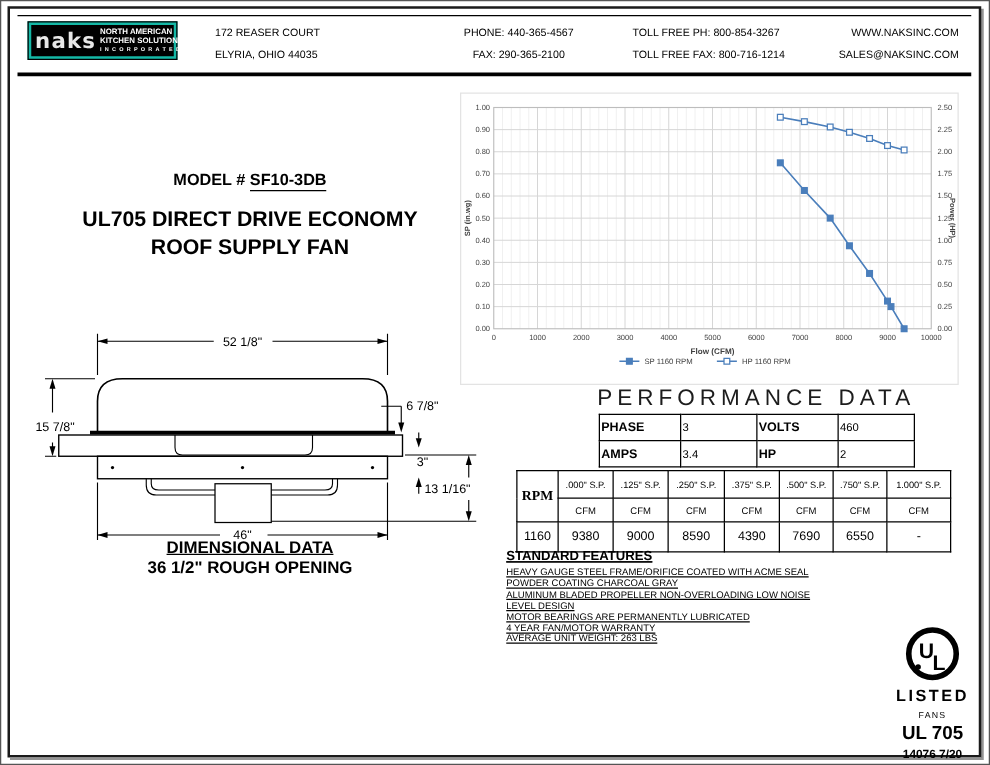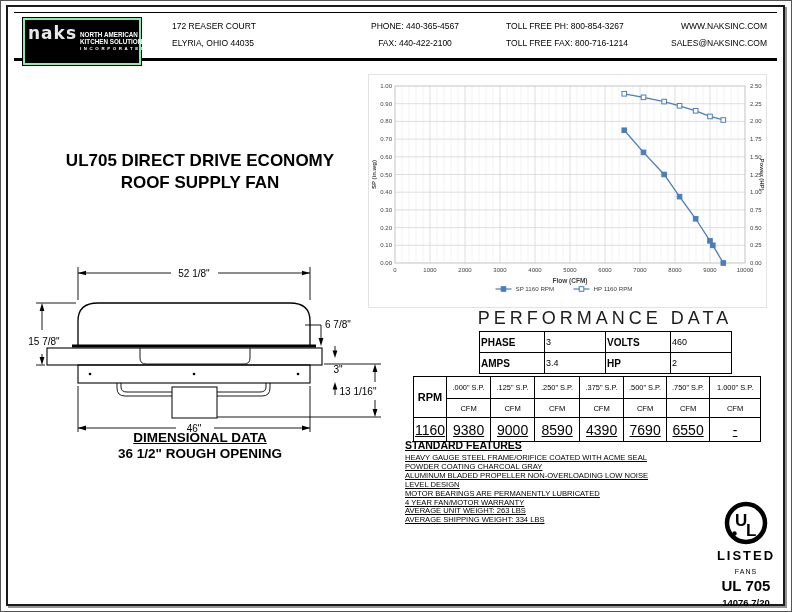"naks" .logo { background: #86efac -> #14b8a6; height: 49px -> 31px }
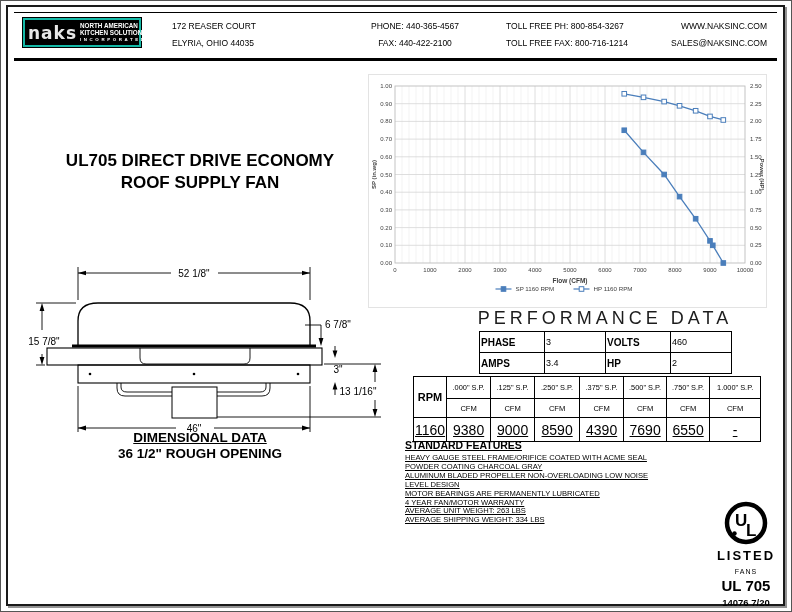"FAX: 440-422-2100" div { text: 440-422-2100 -> 290-365-2100 }
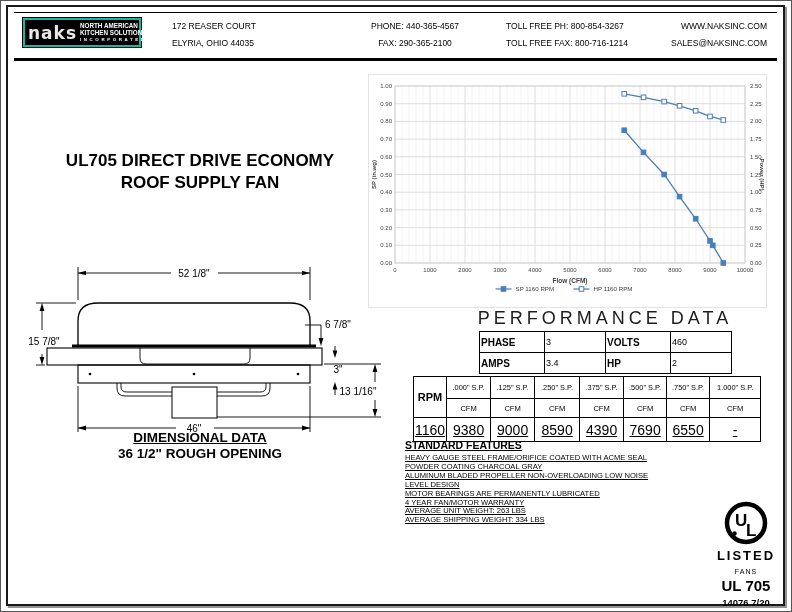"MODEL # SF10-3DB" div.model-line { html: none -> <div> <span>MODEL #</span> <span>SF10-3DB</span> </div> }
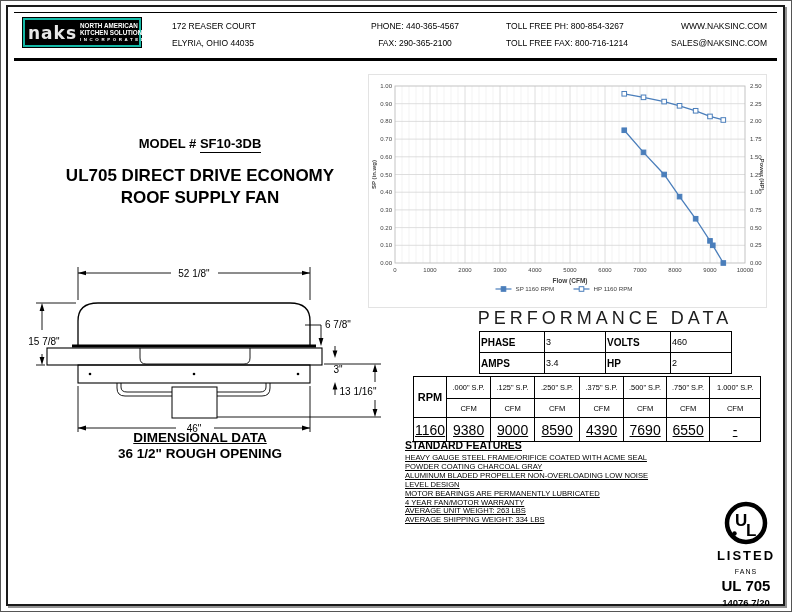"RPM" .rpm-table .rpm-h { font-family: none -> Liberation Serif, serif }
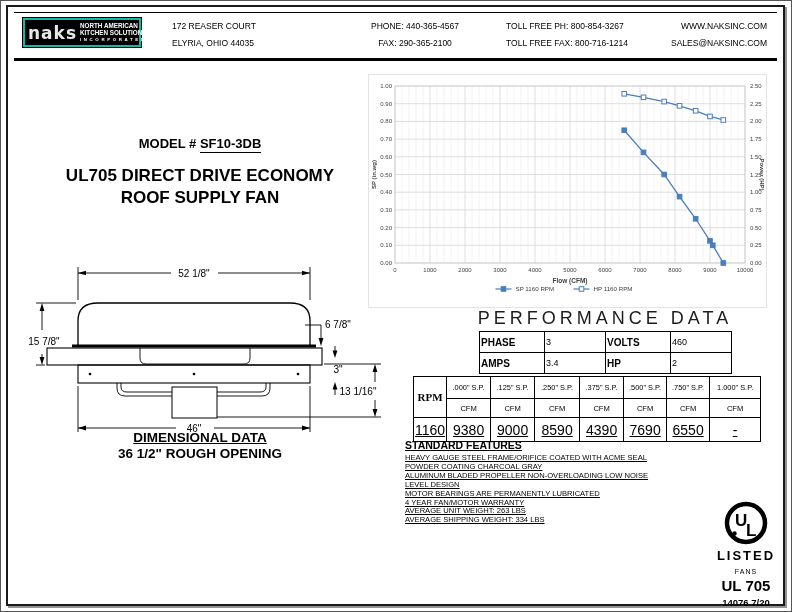"1160" .rpm-table .dval { font-size: 14px -> 10px; text-decoration: underline -> none }
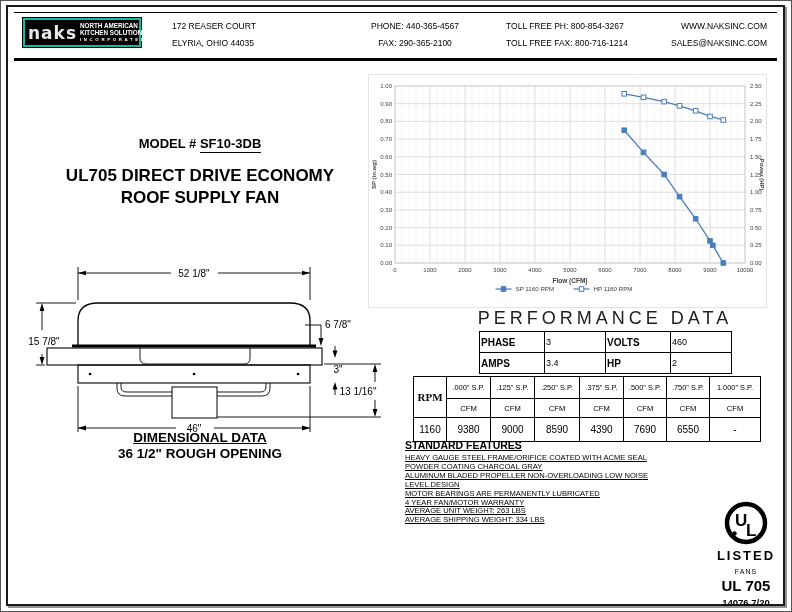"AVERAGE SHIPPING WEIGHT: 334 LBS" div.fline { html: <div>AVERAGE SHIPPING WEIGHT: 334 LBS</div> -> none }
